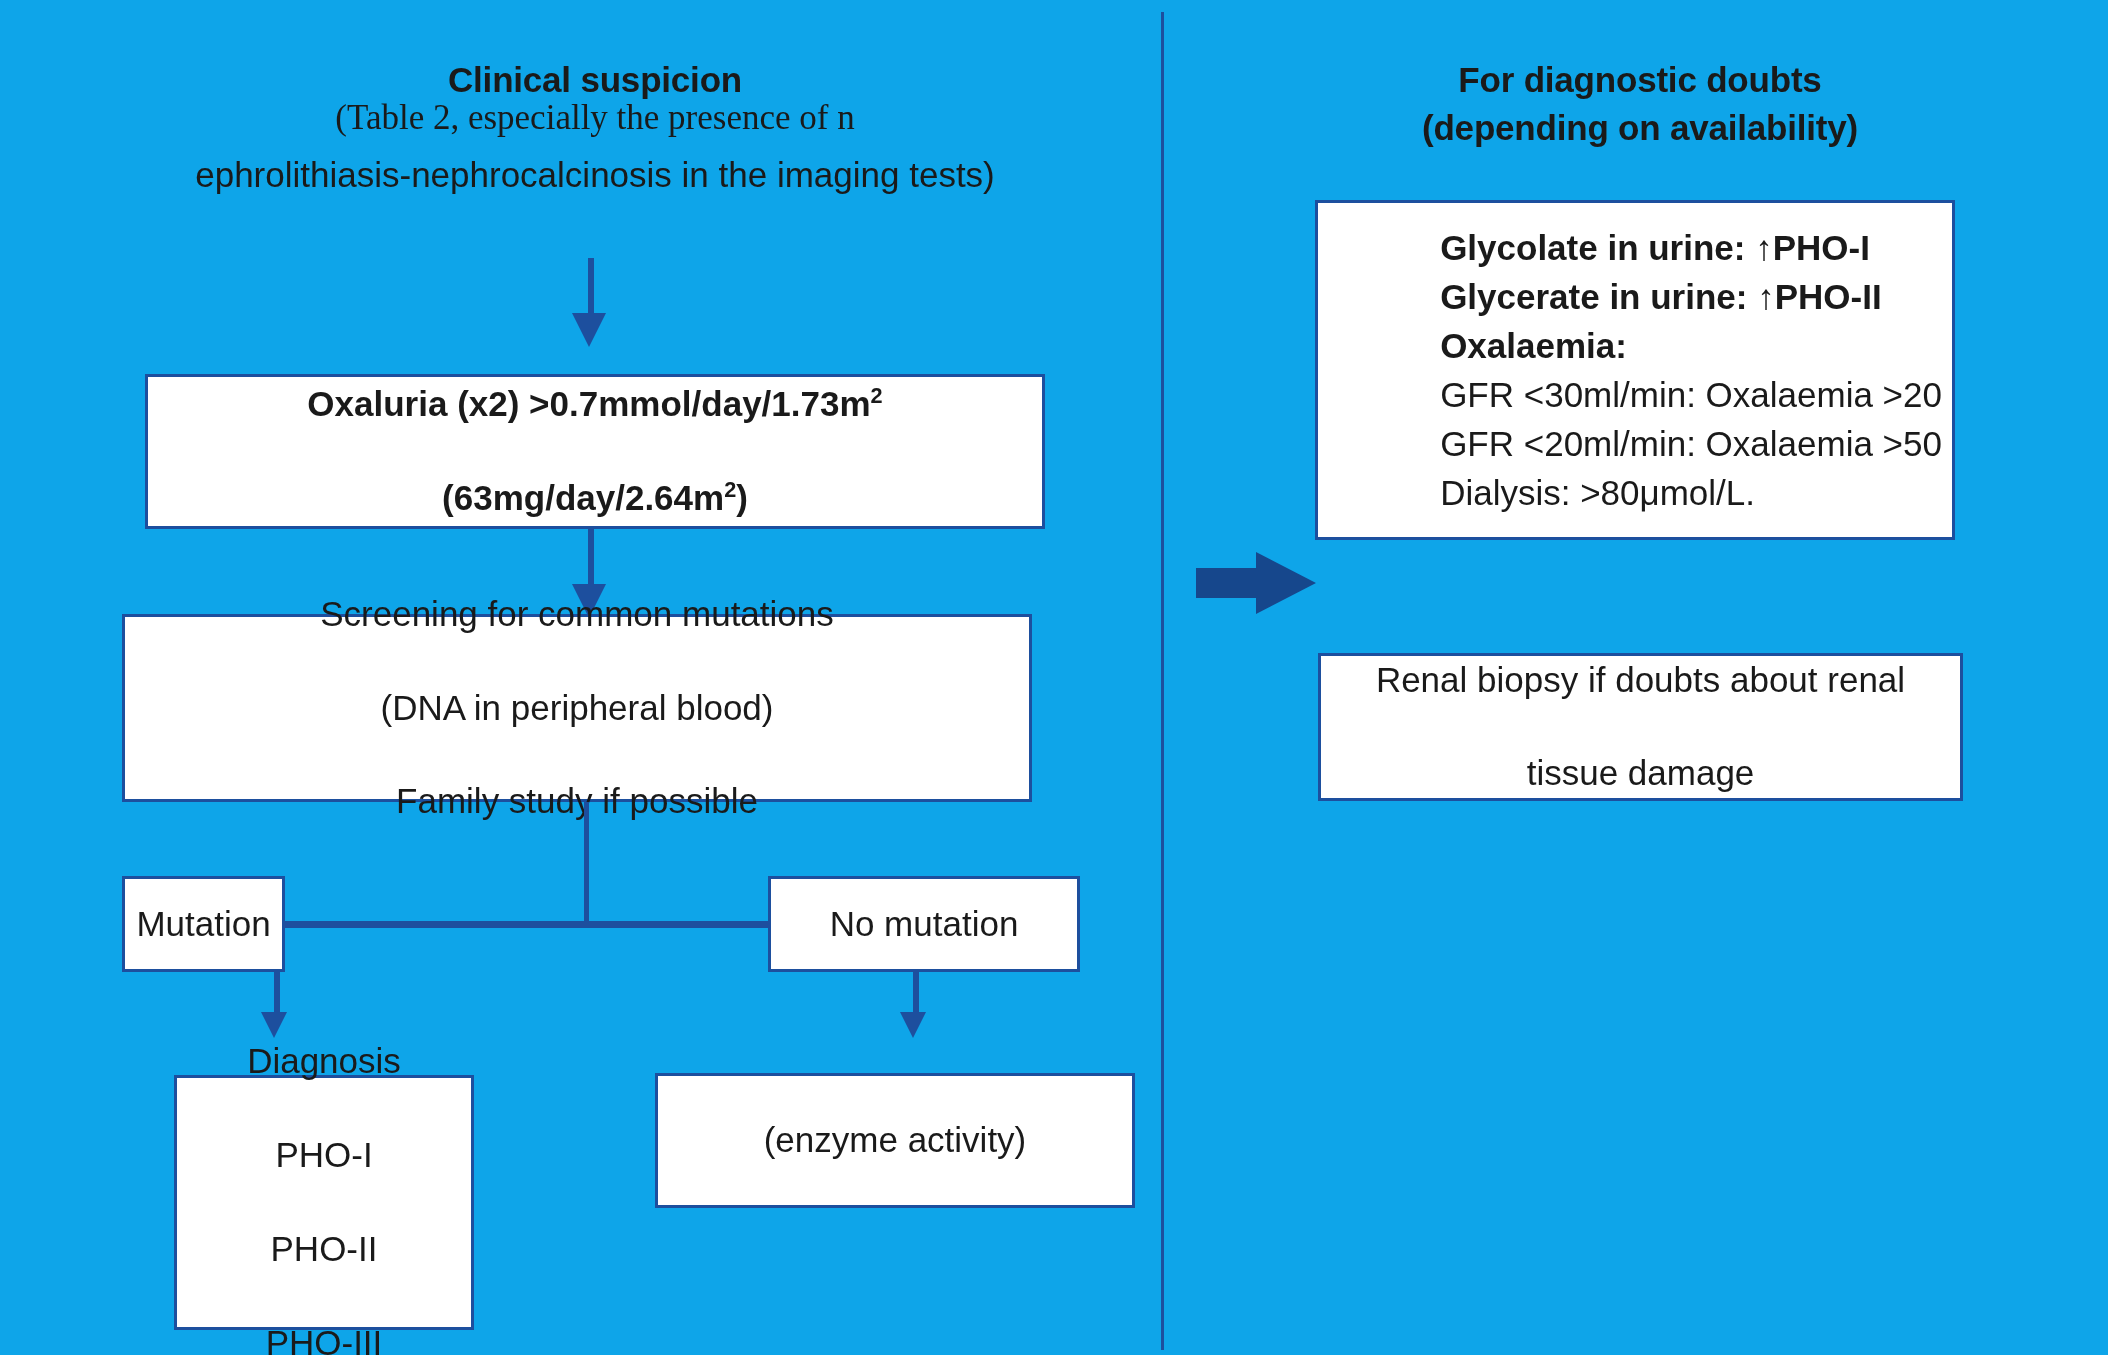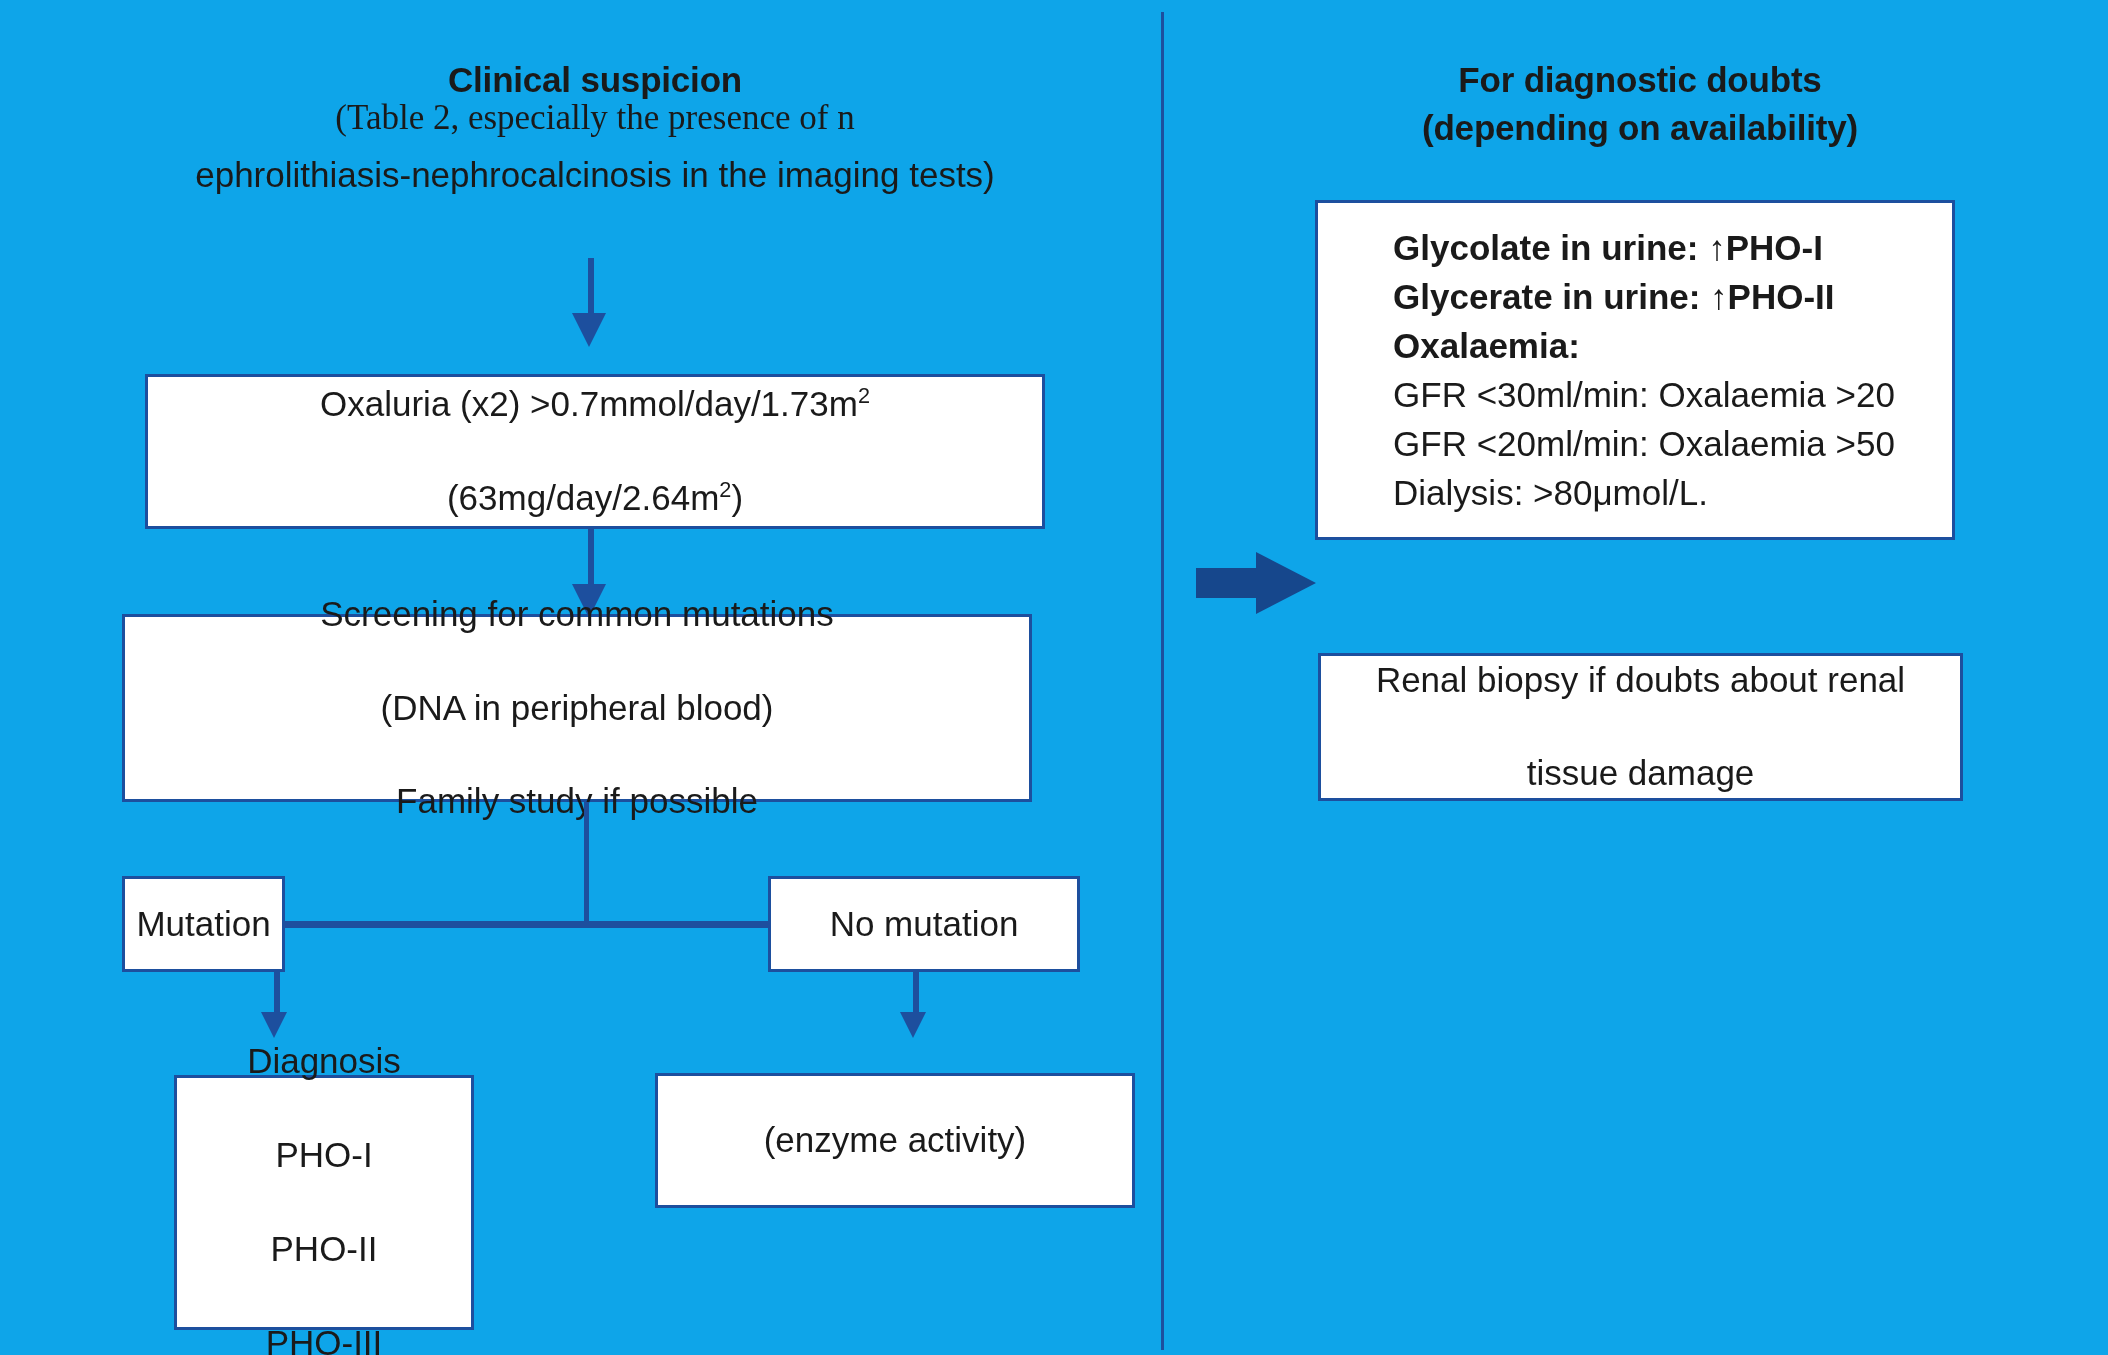"Glycolate in urine: ↑PHO-I" div.box { justify-content: center -> flex-end }
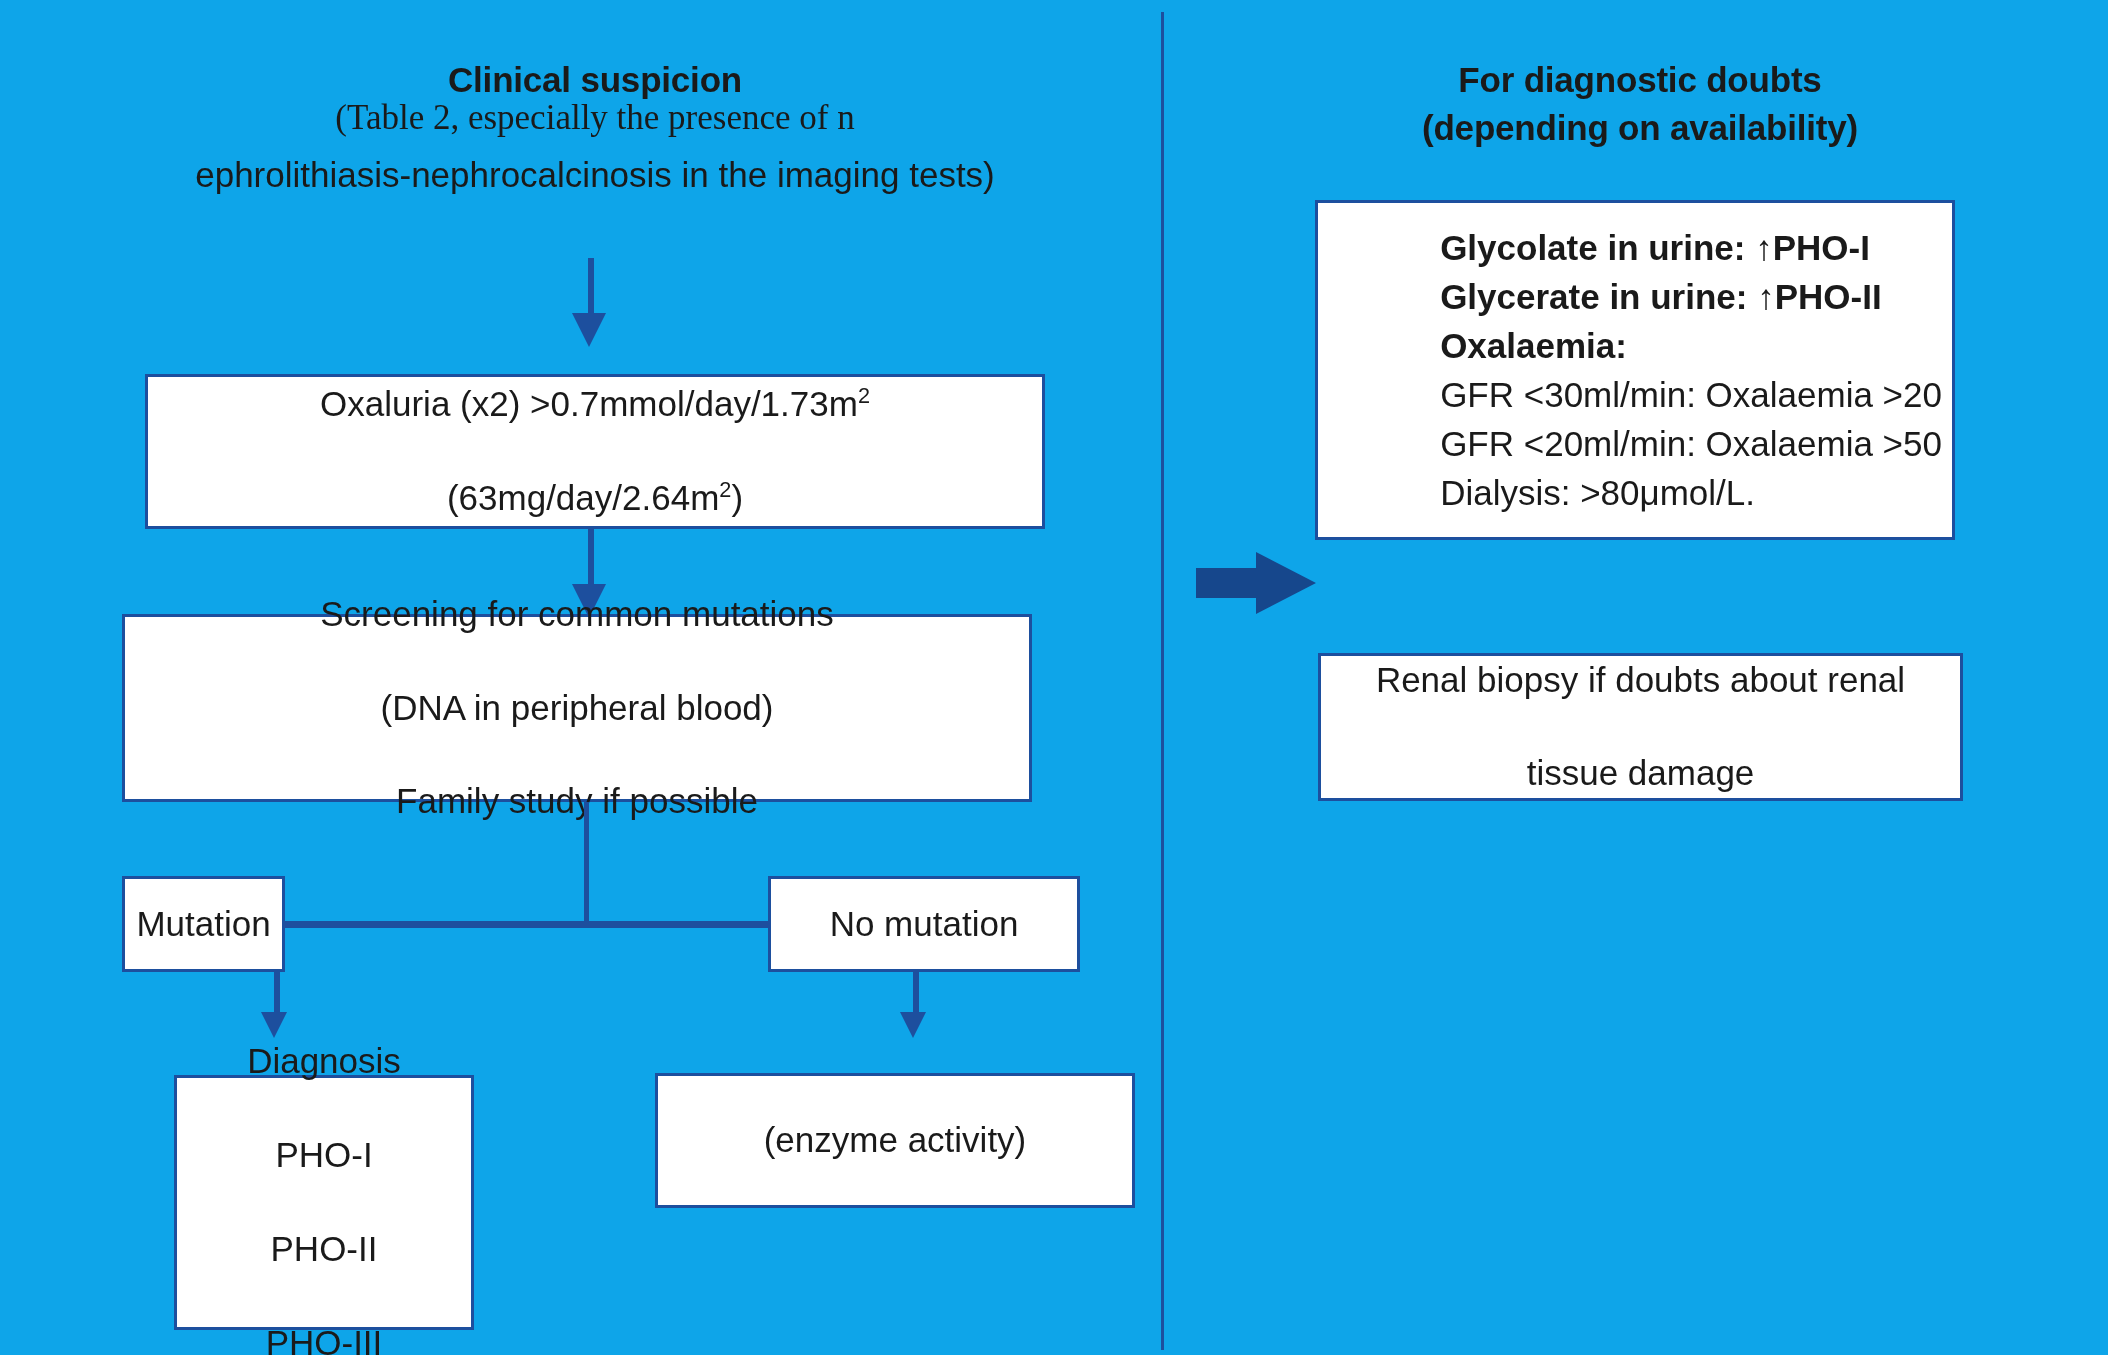"Oxaluria (x2) >0.7mmol/day/1.73m2" div.box { font-weight: none -> bold }
